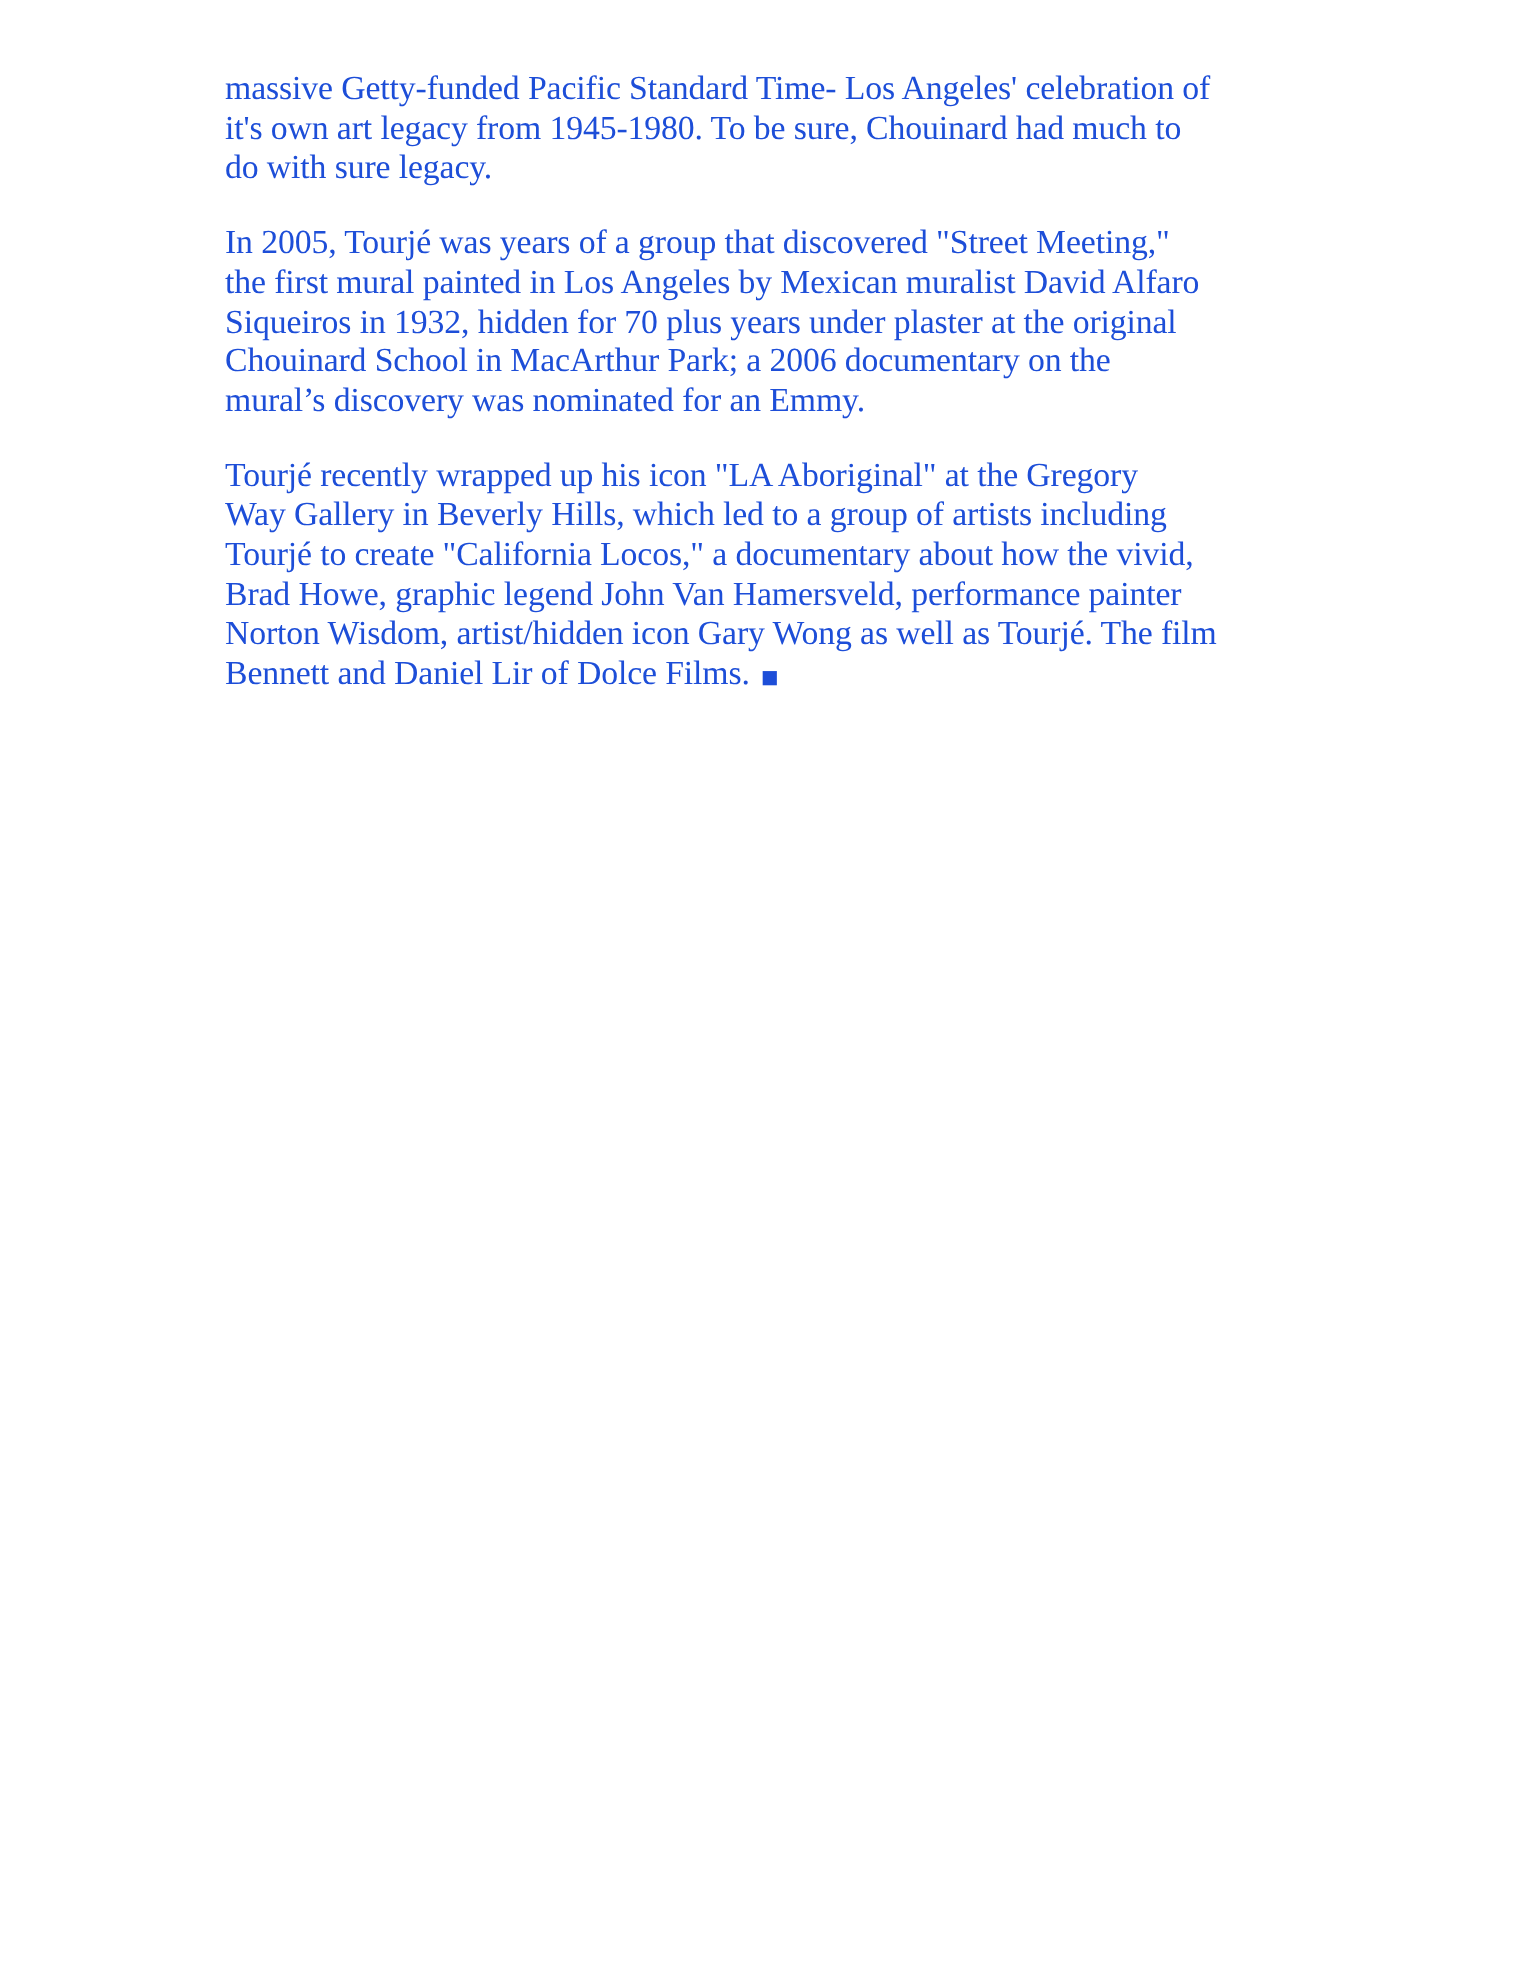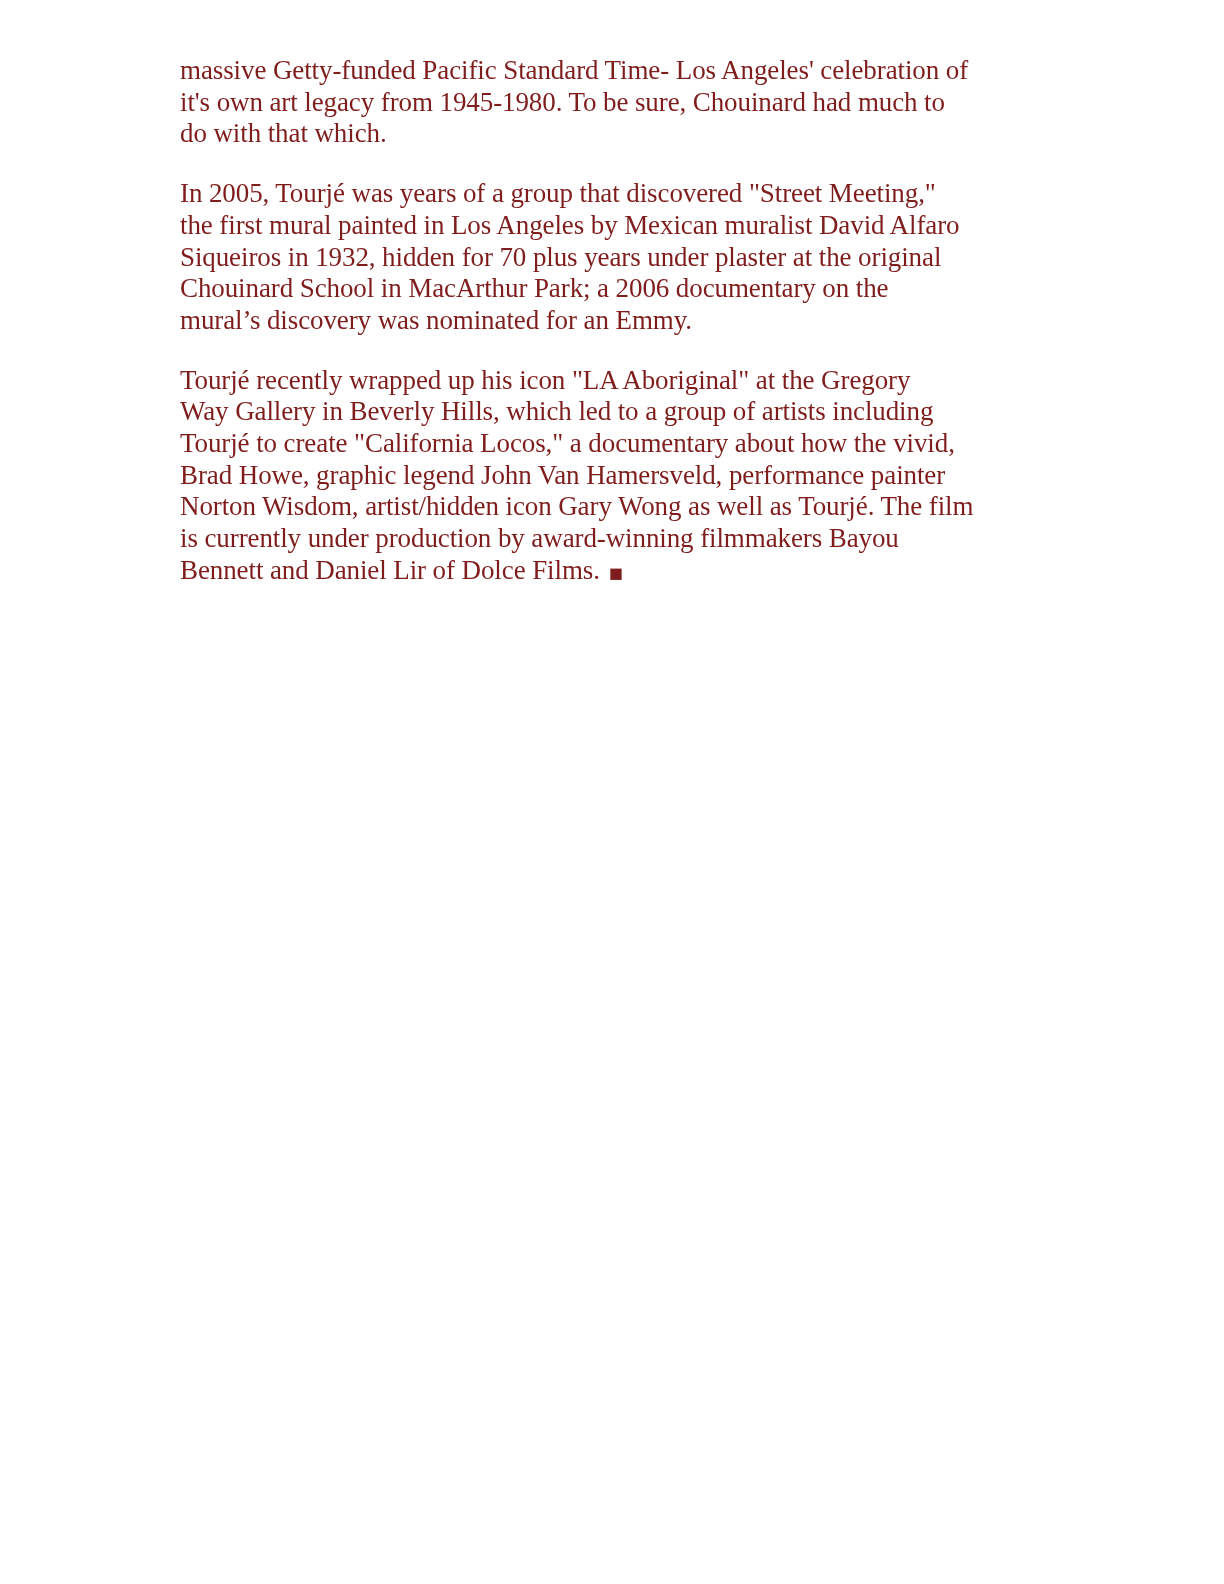"massive Getty-funded Pacific Standard" .article p { color: #7f1d1d -> #1d4ed8 }
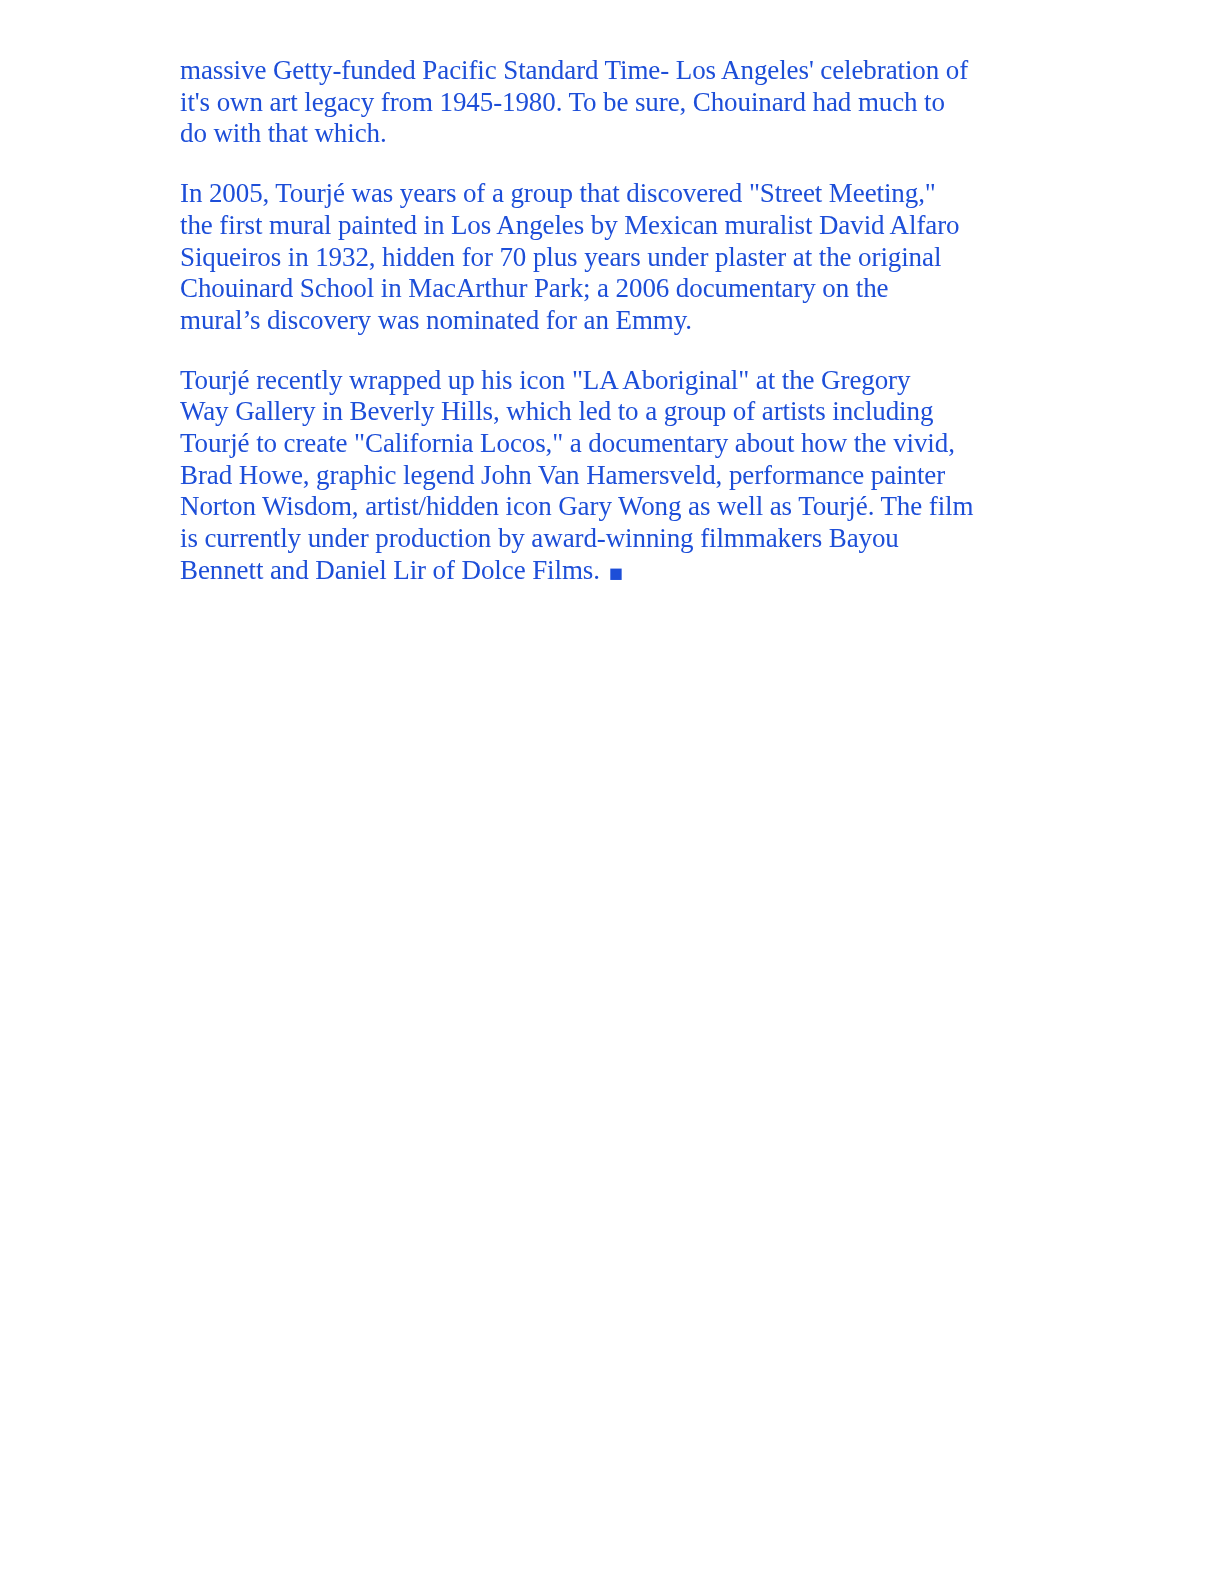"do with that which." span.line { text: that which -> sure legacy }
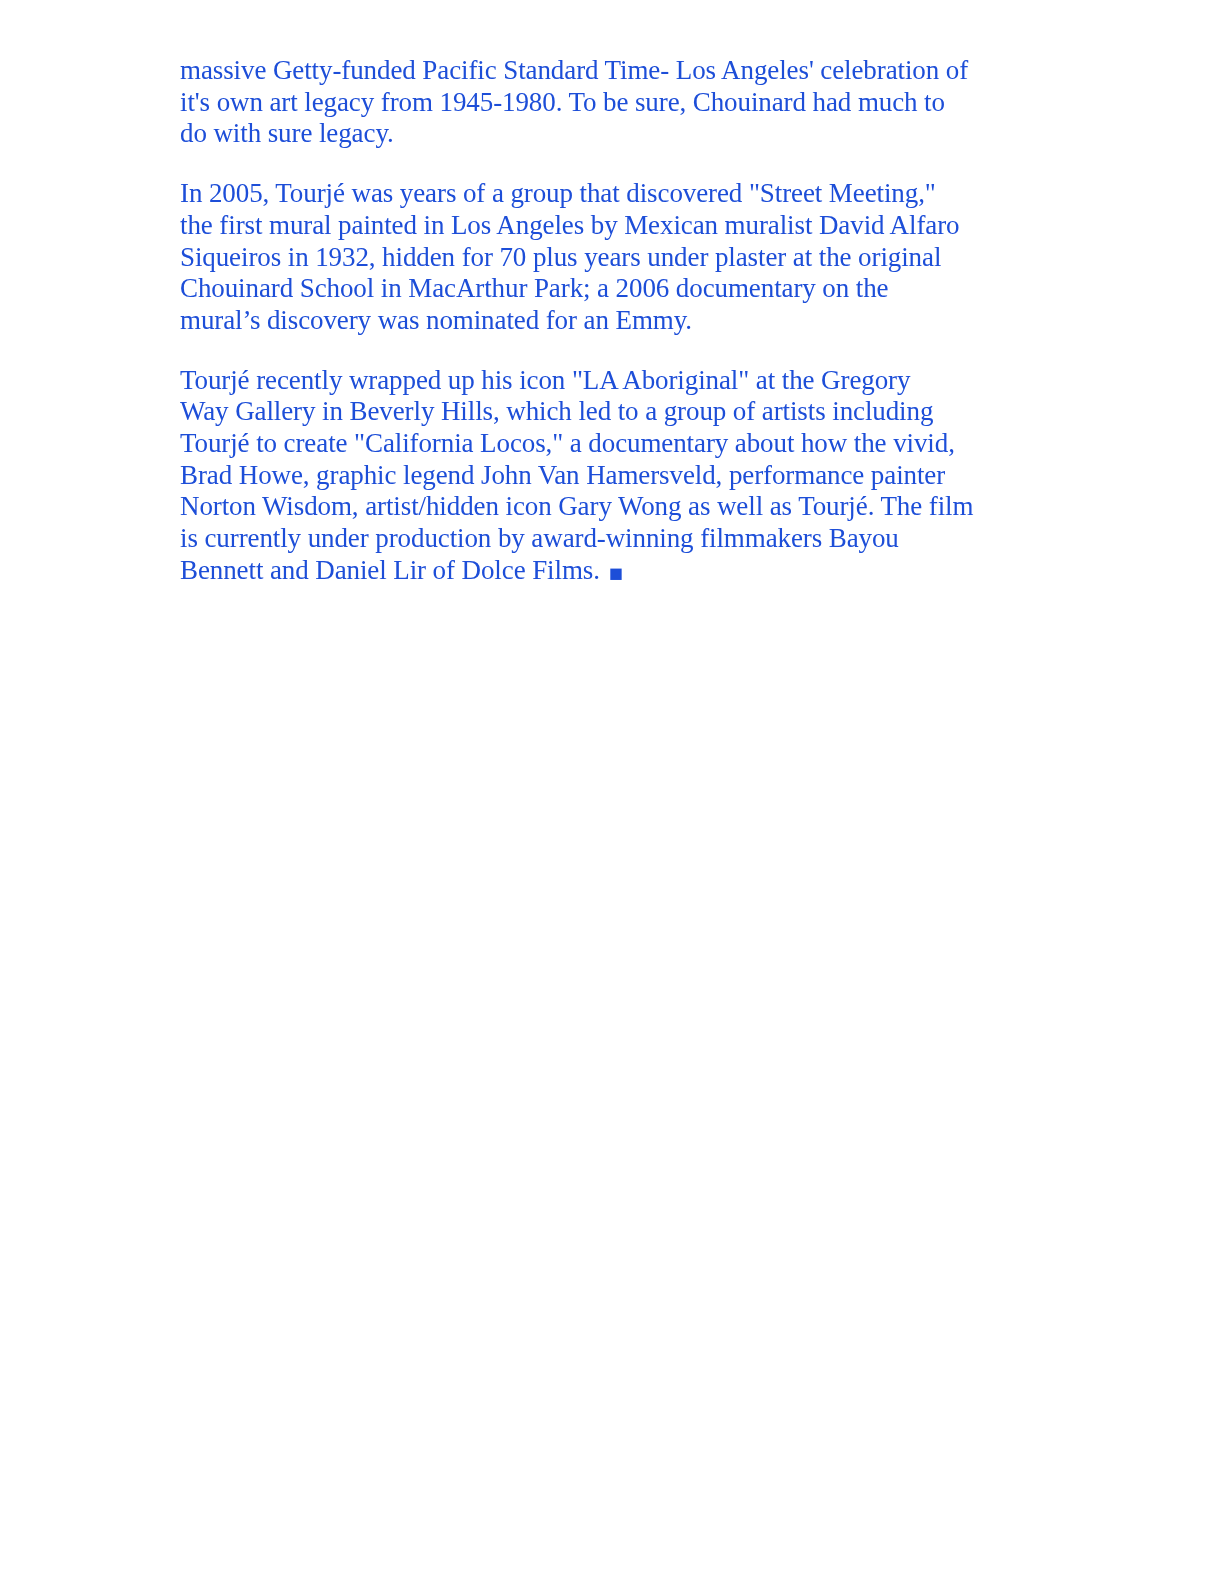"is currently under production by" span.line { html: <span>is currently under production by award-winning filmmakers Bayou</span> -> none }
